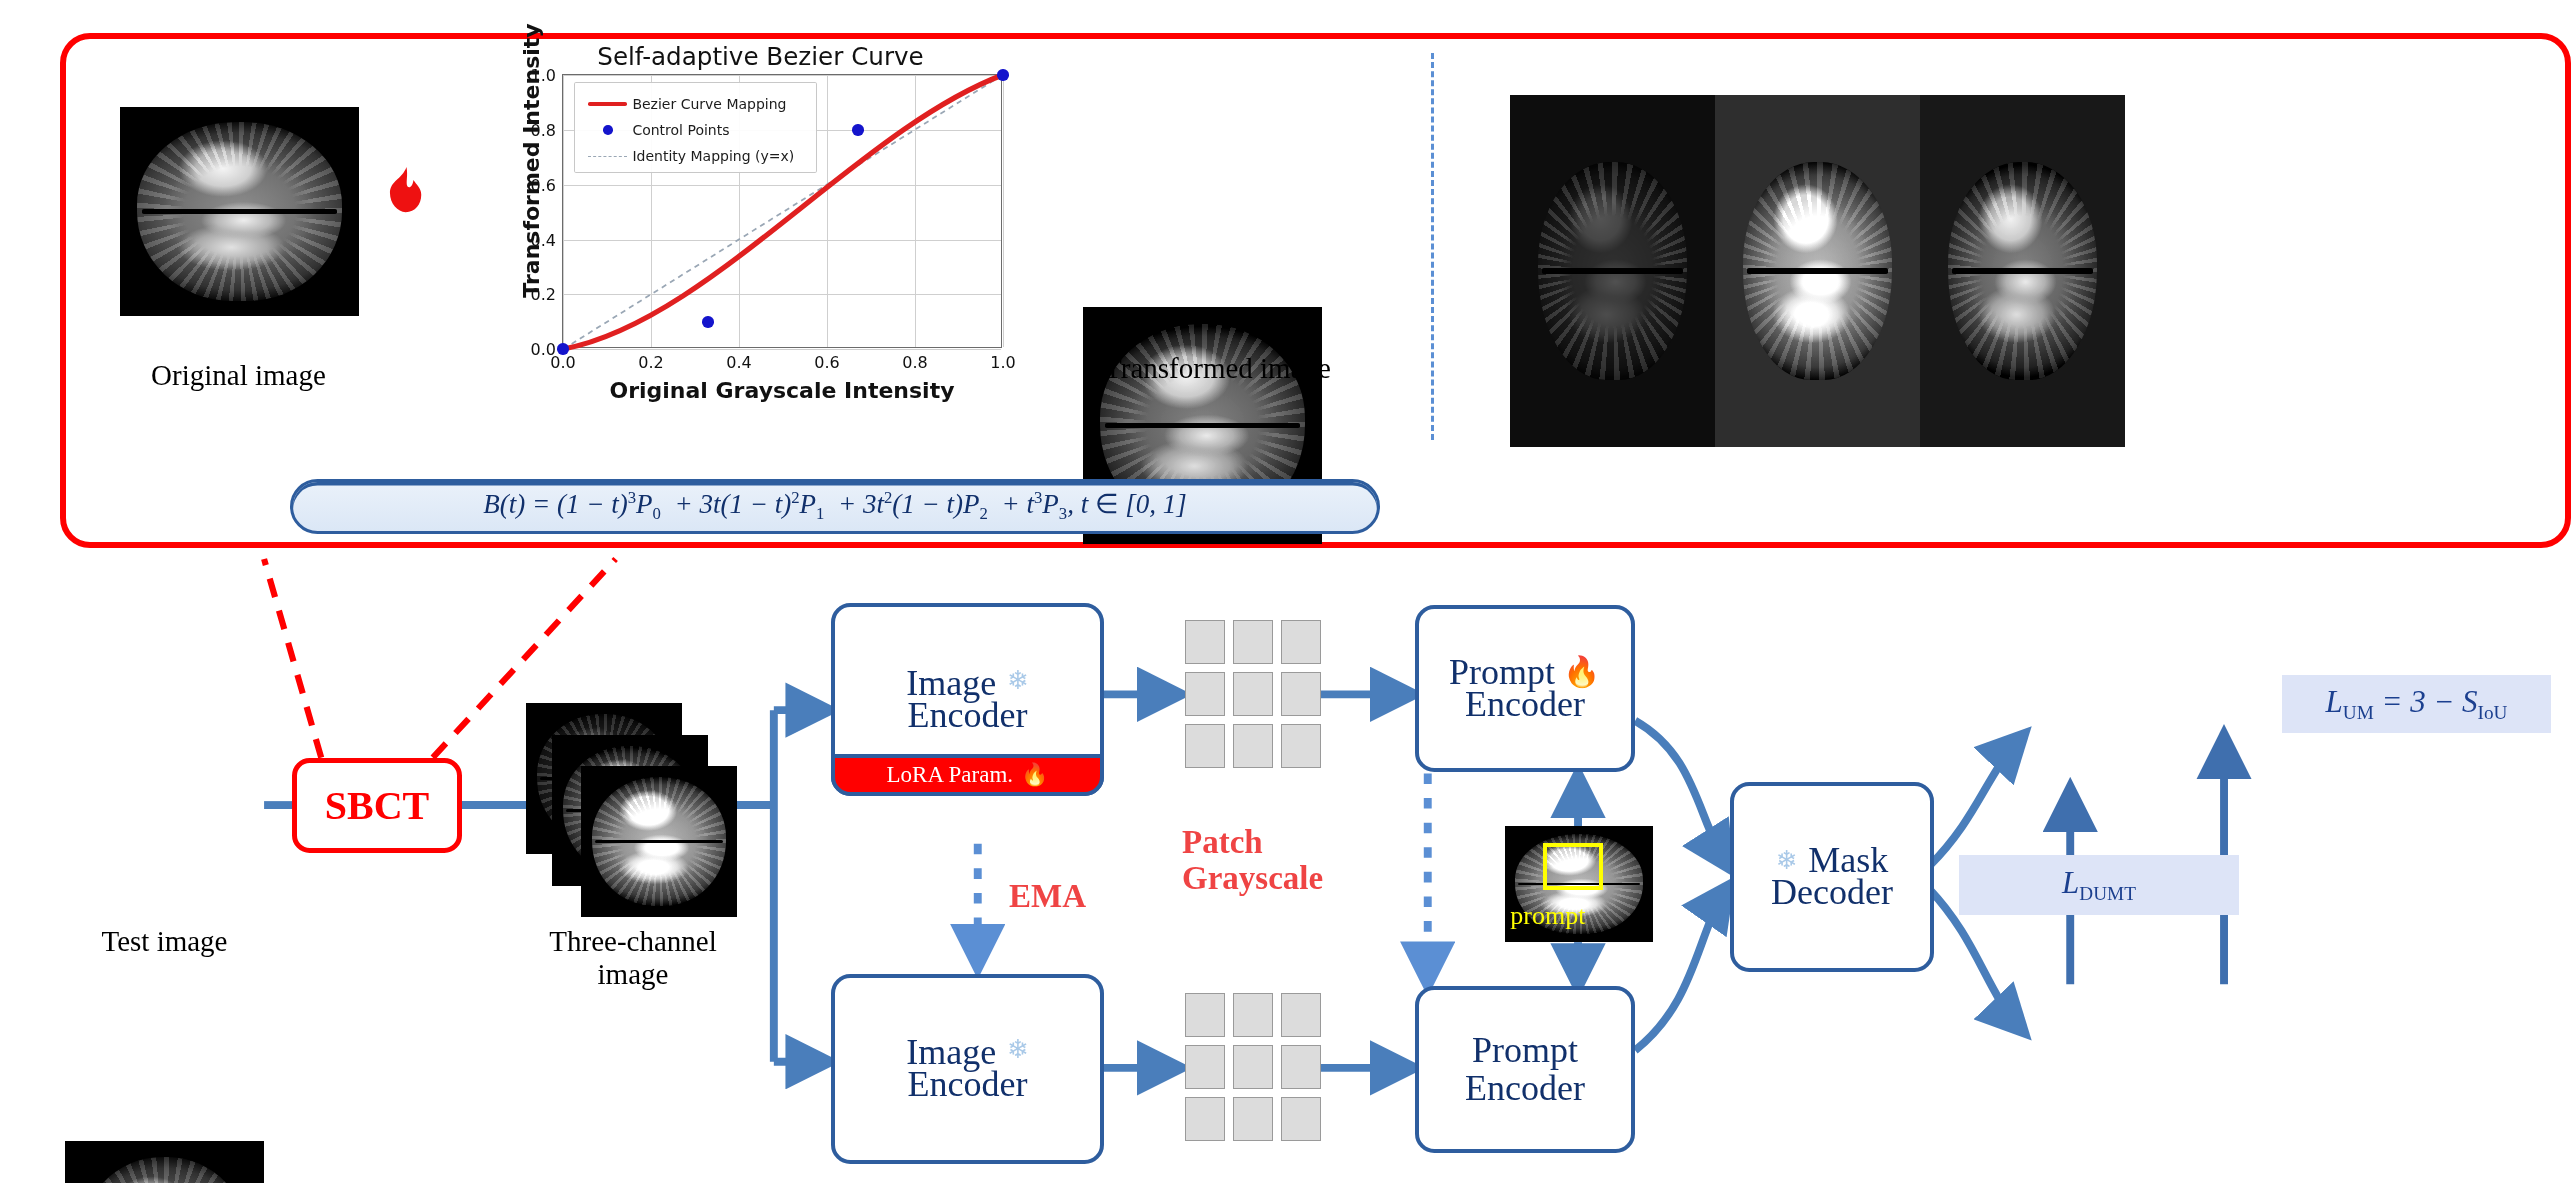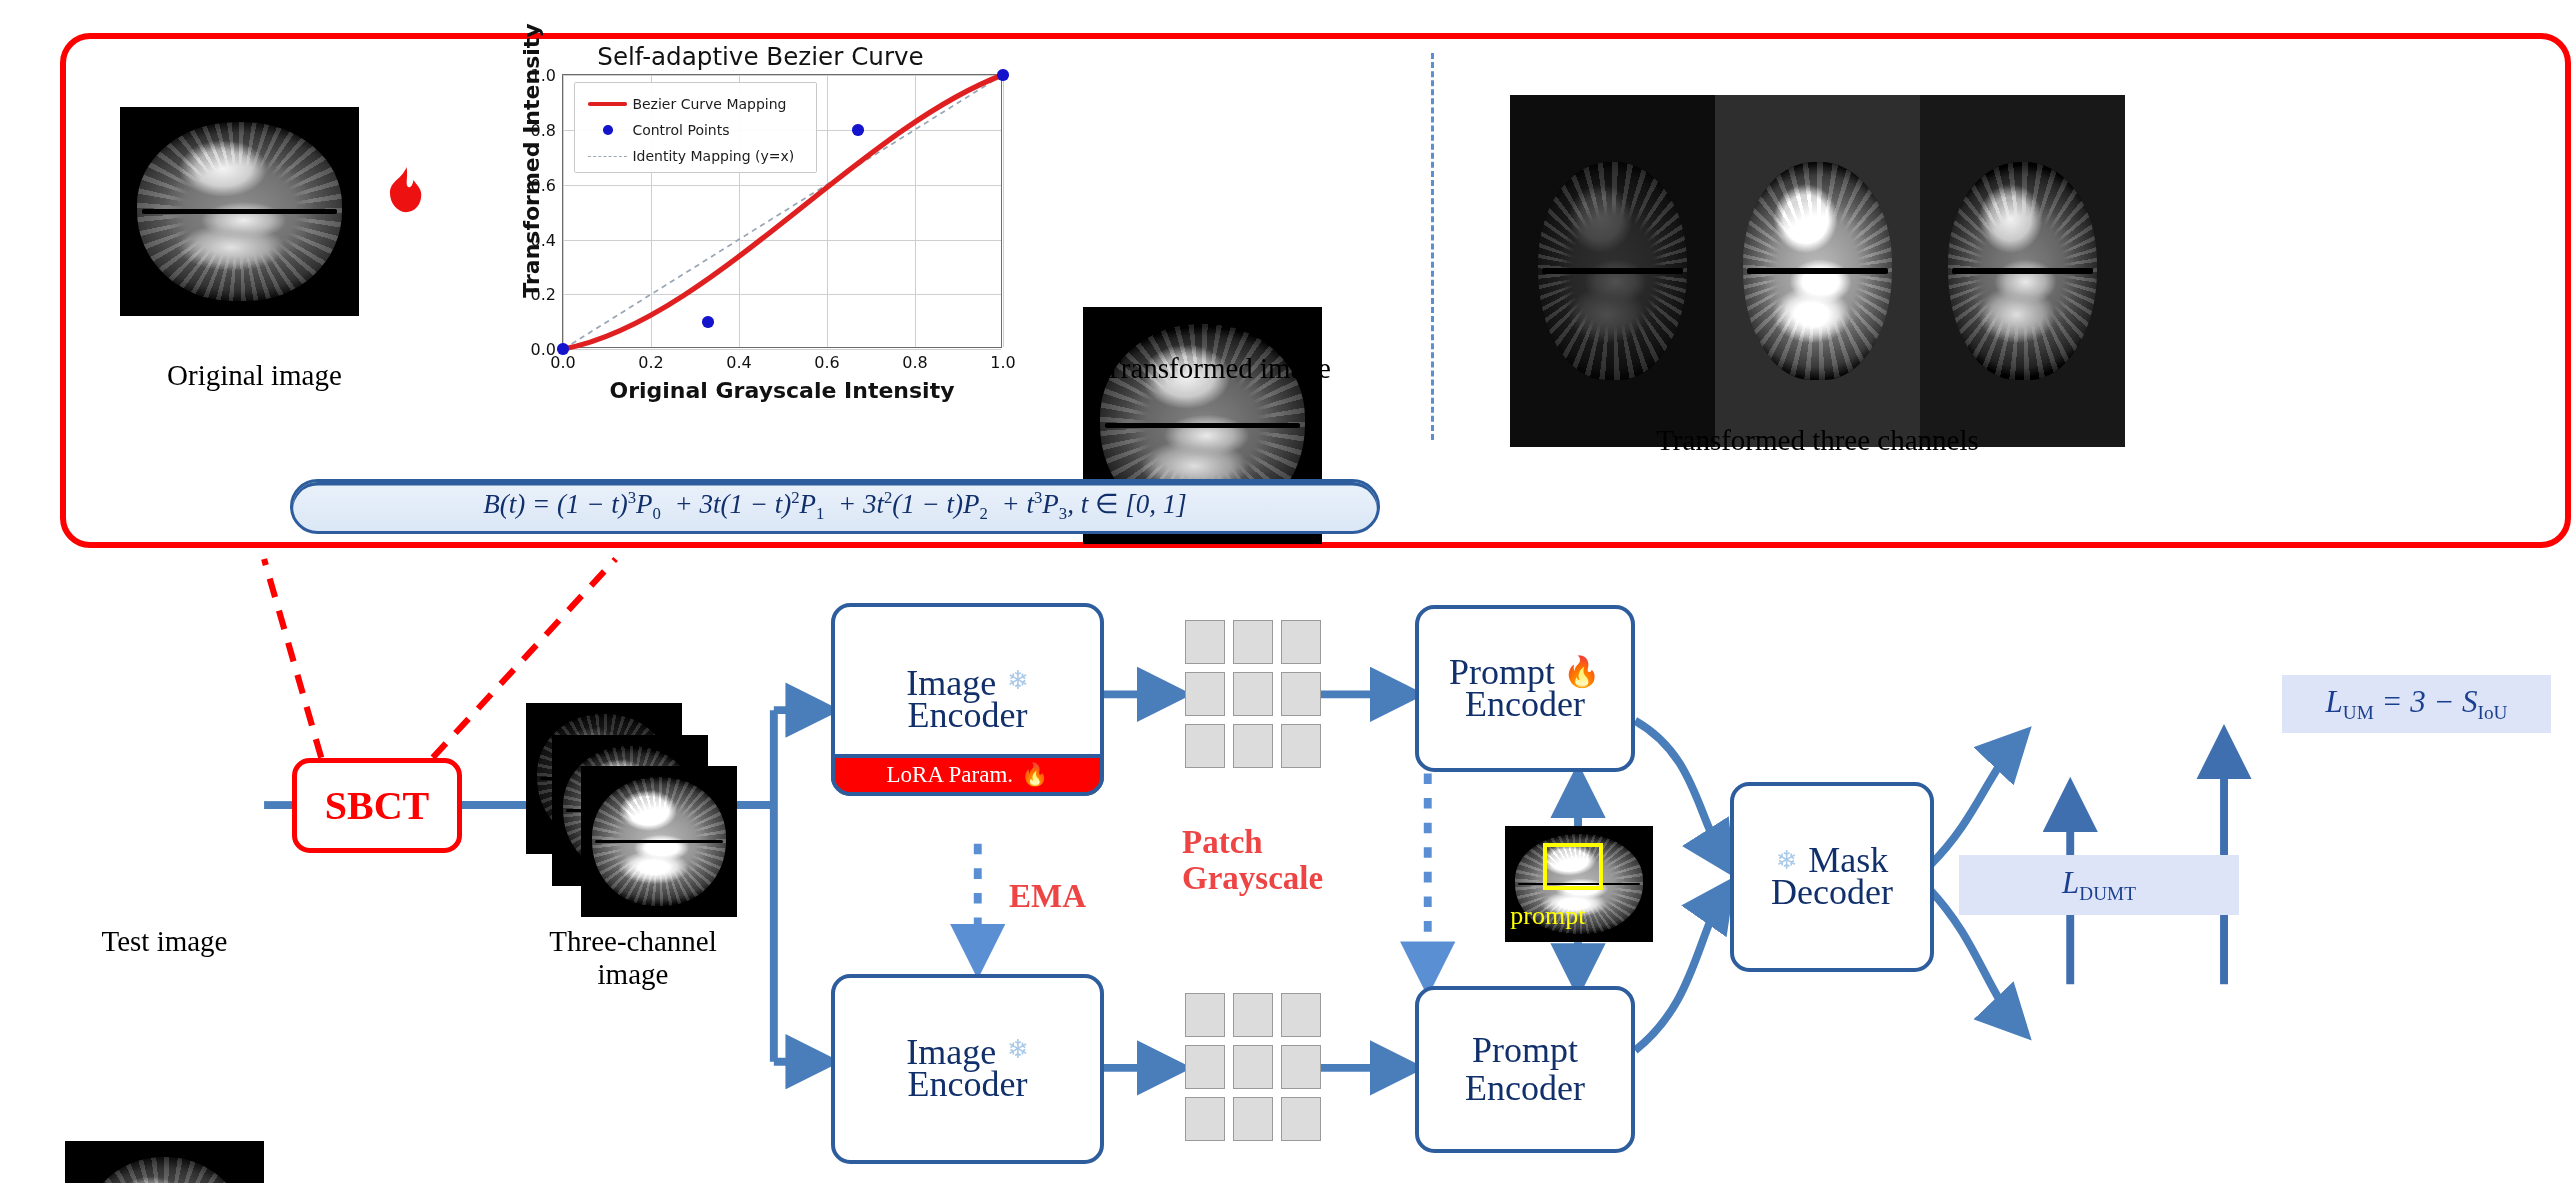"Original image" div.abs { left: 100px -> 84px }
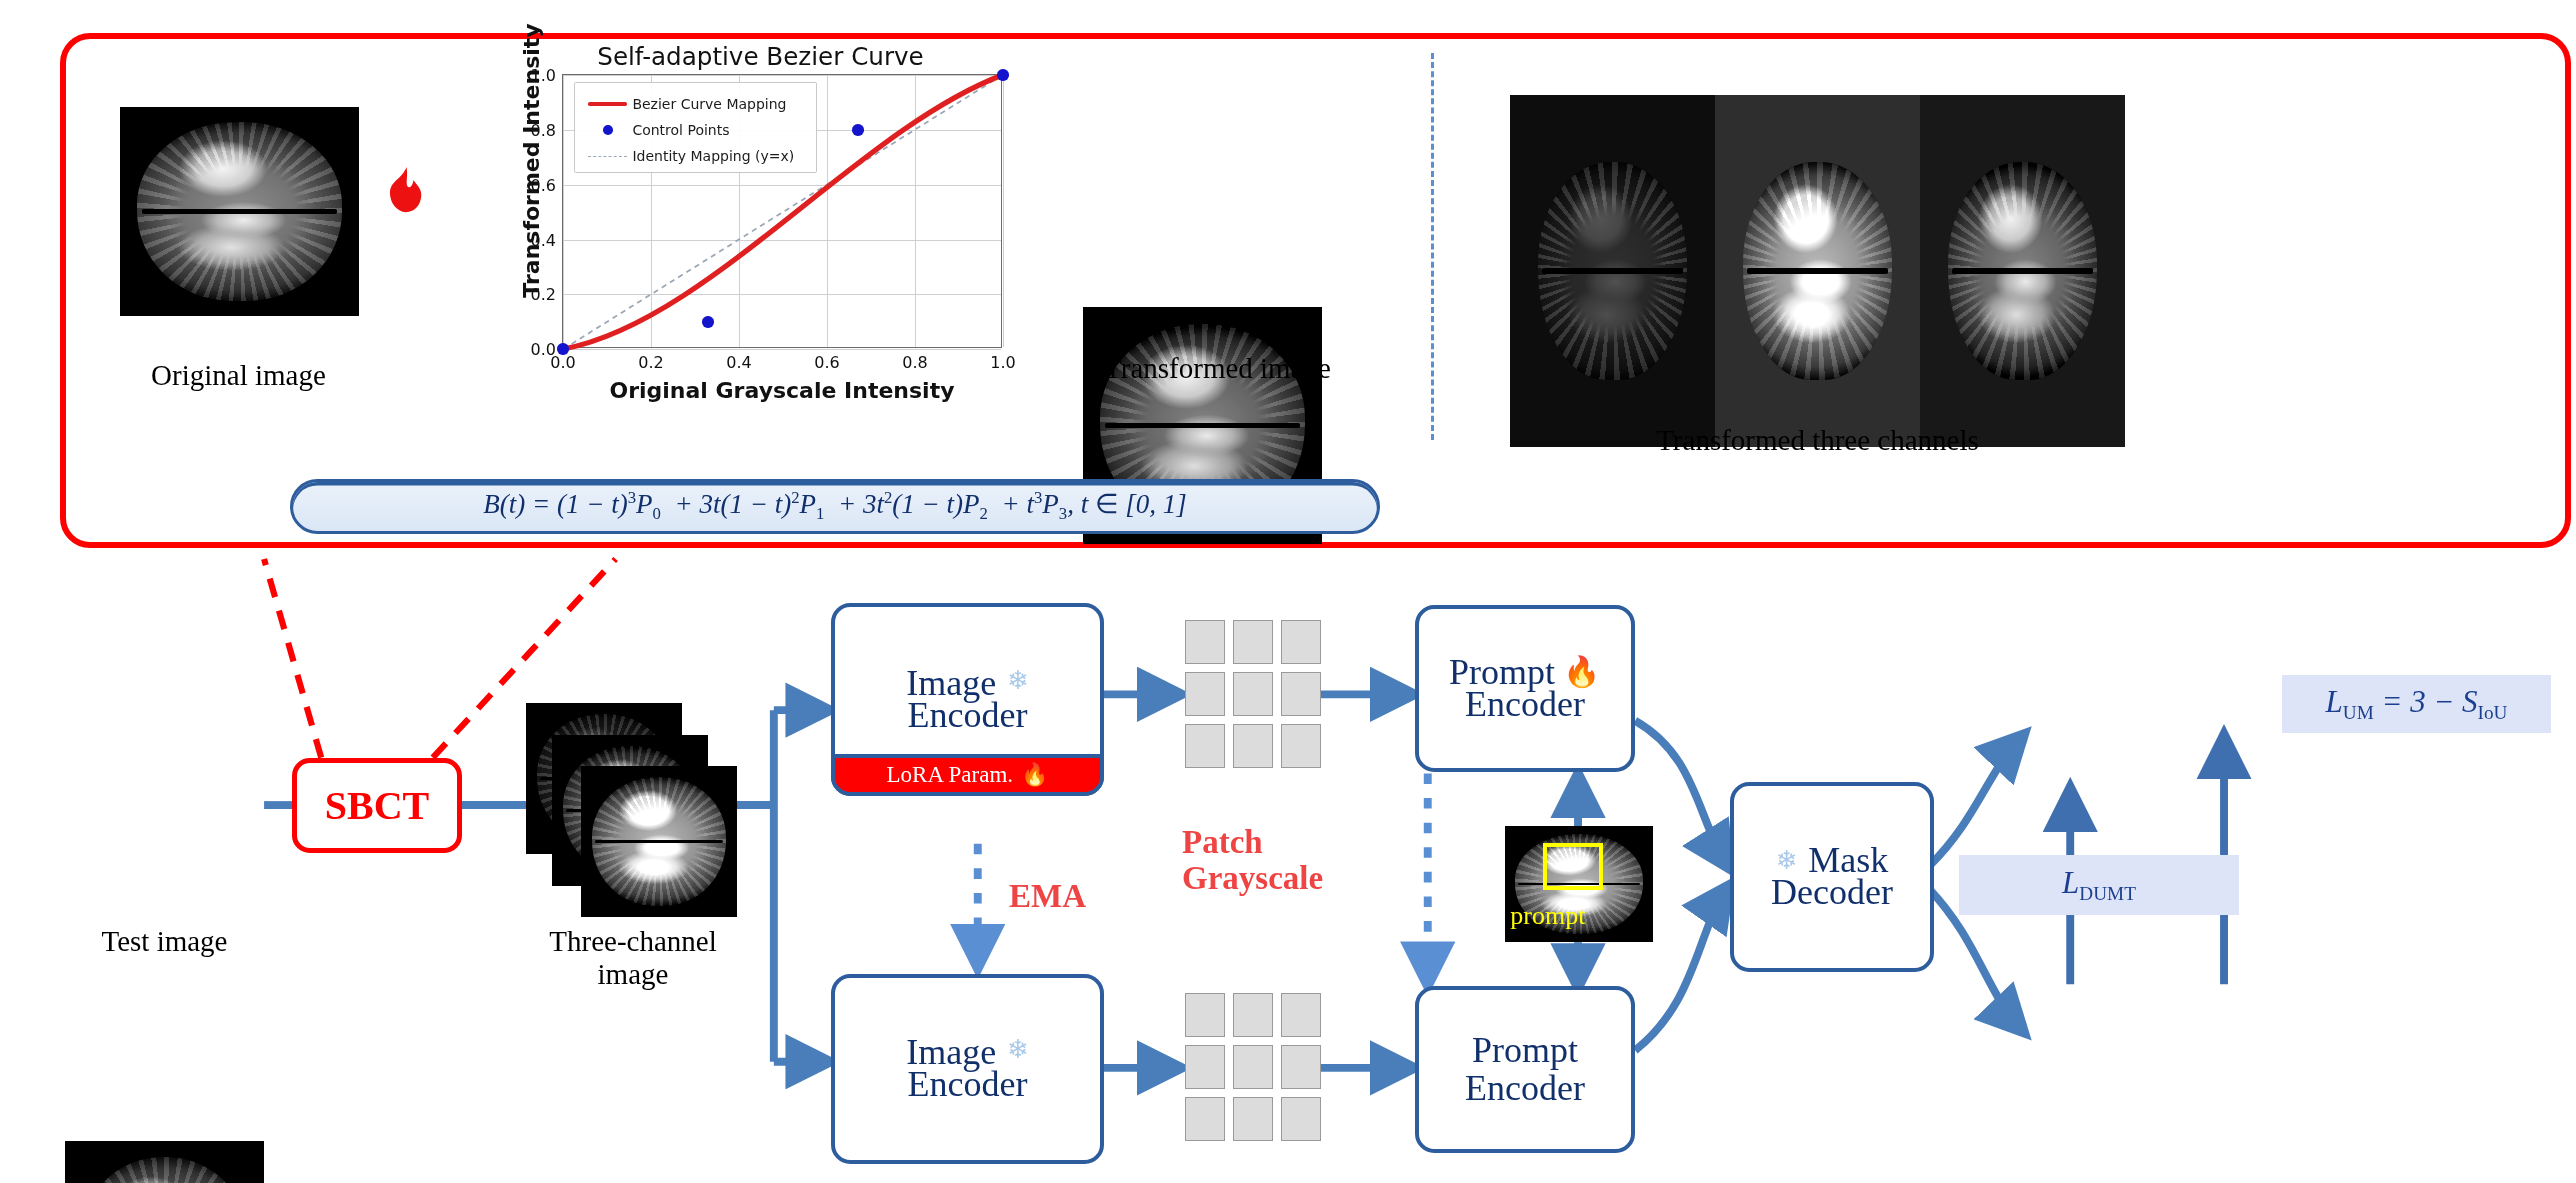"Transformed three channels" div.abs { html: <div>Transformed three channels</div> -> none }
